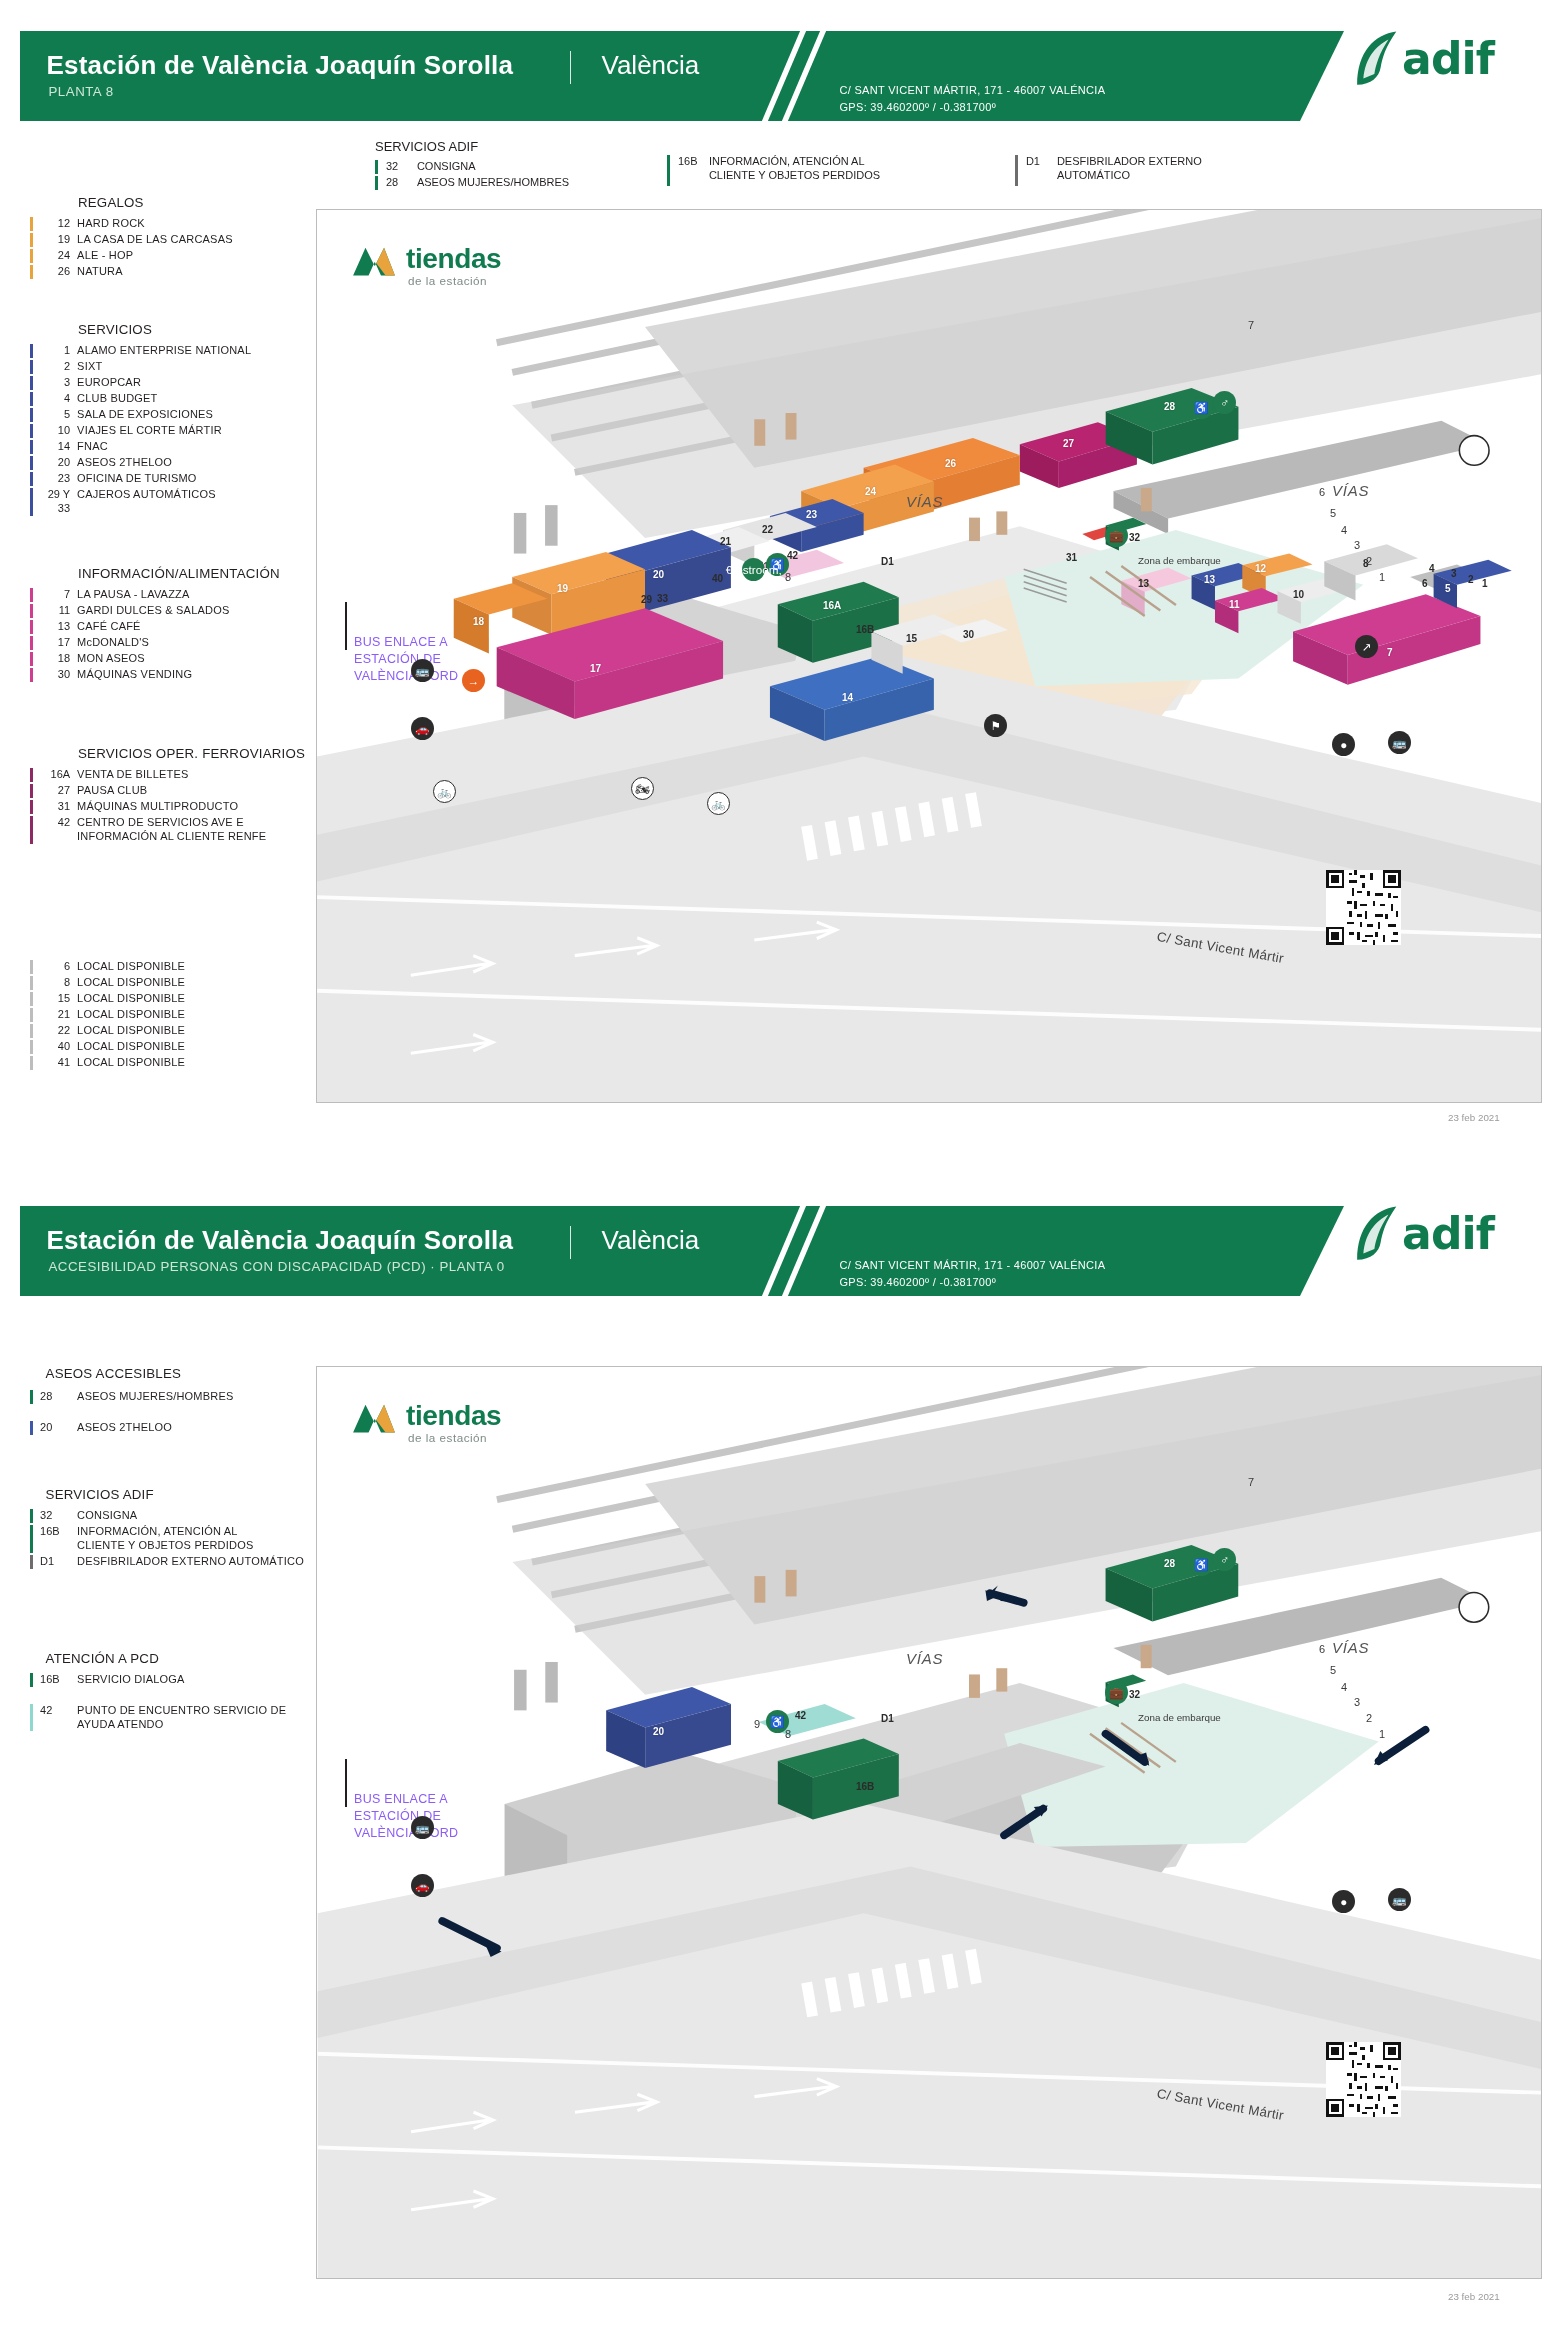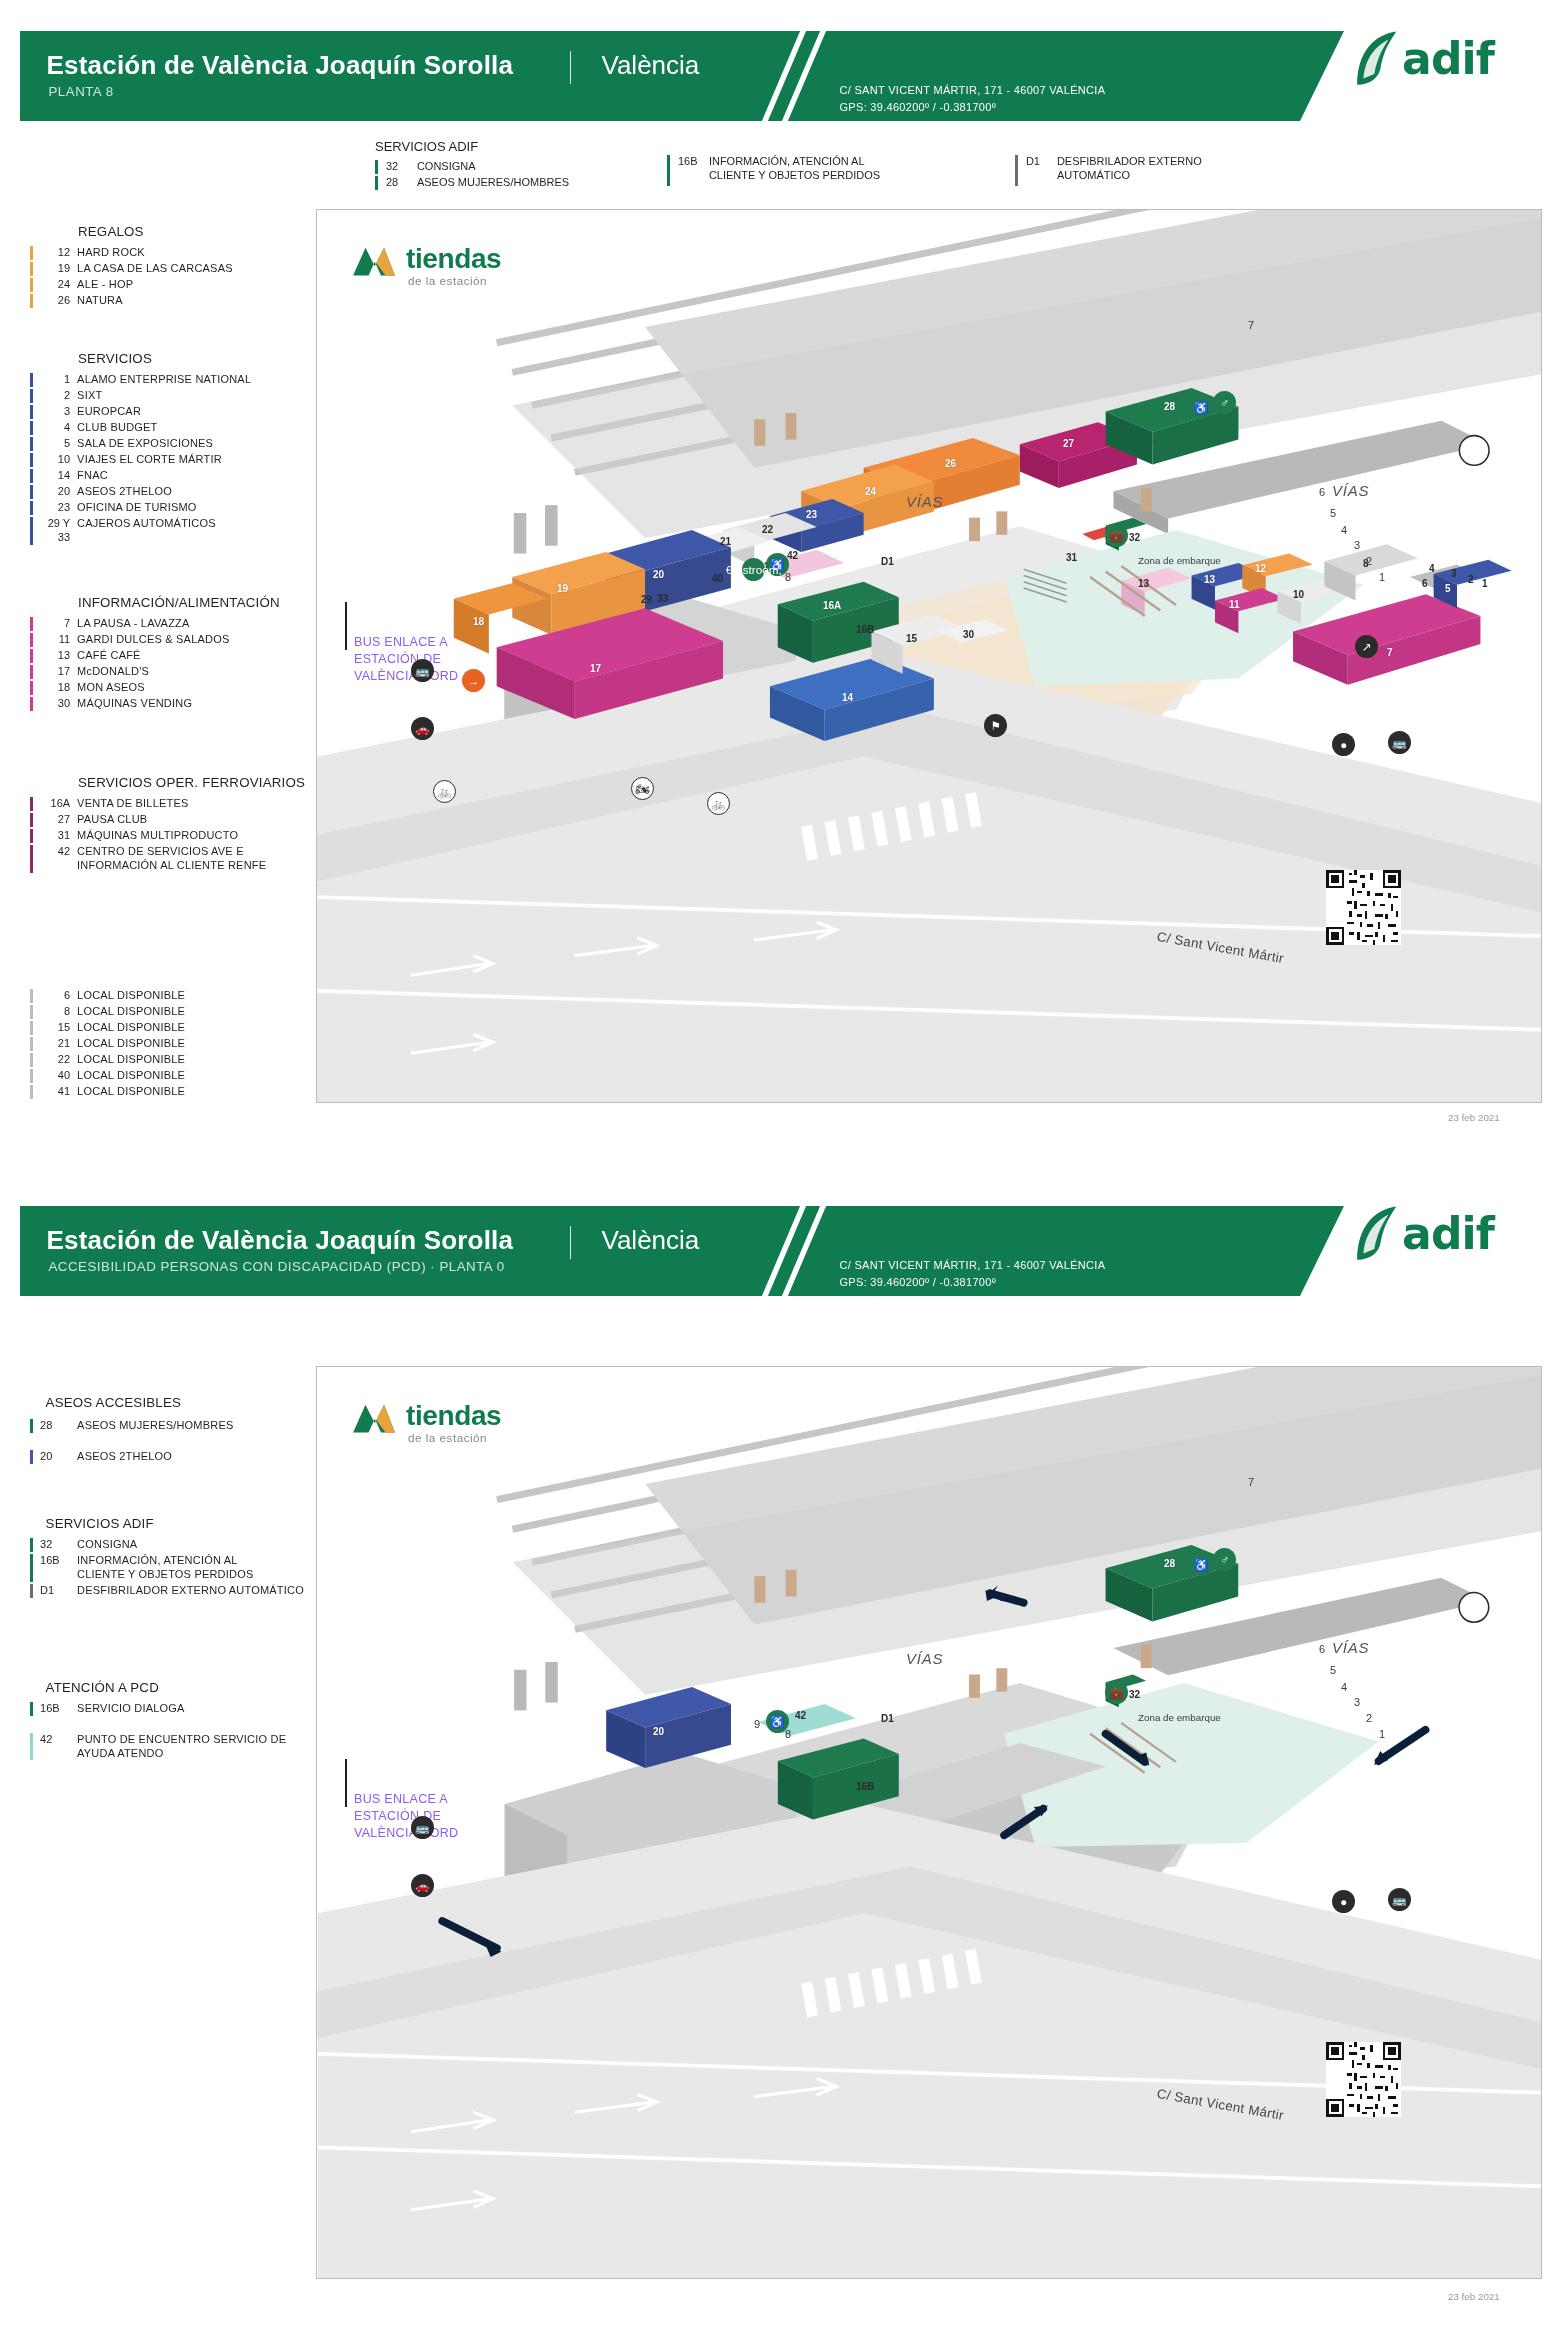"REGALOS" .legend { margin-top: 29px -> none }
